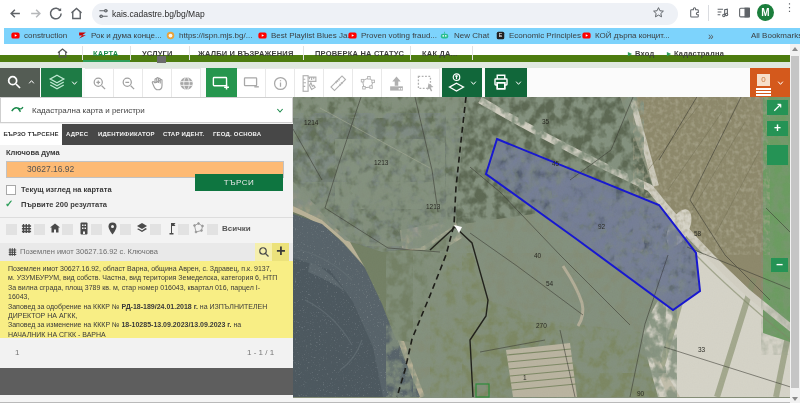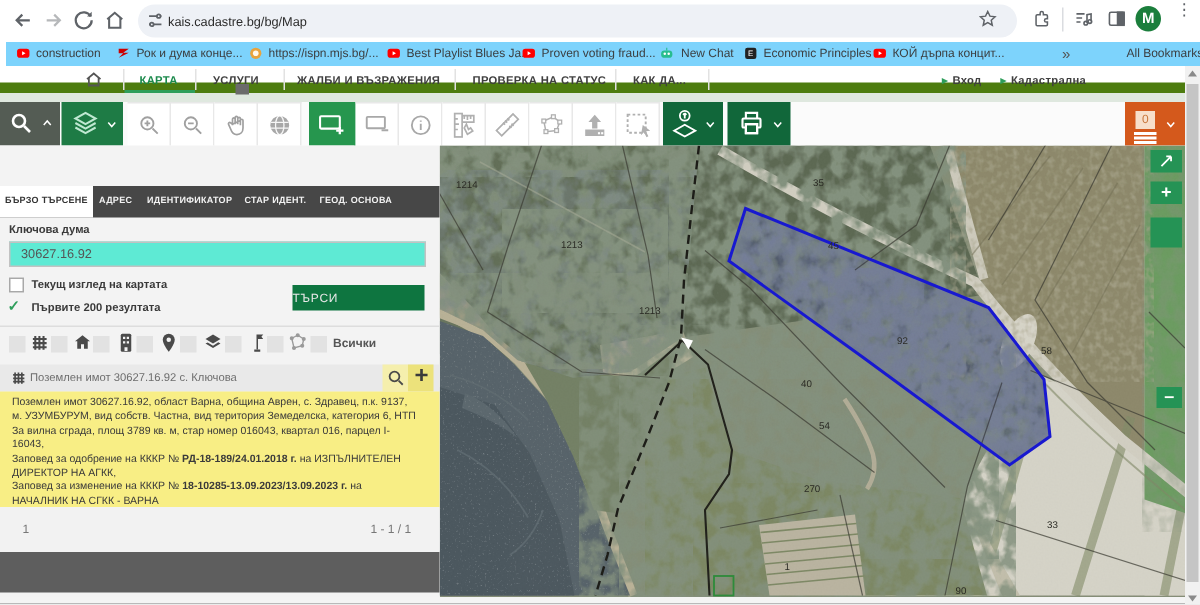"Кадастрална карта и регистри" div { html: none -> <div> <svg> <path></path> <path></path> </svg> <div>Кадастрална карта и регистри</div> <svg> <path></path> </svg> </div> }
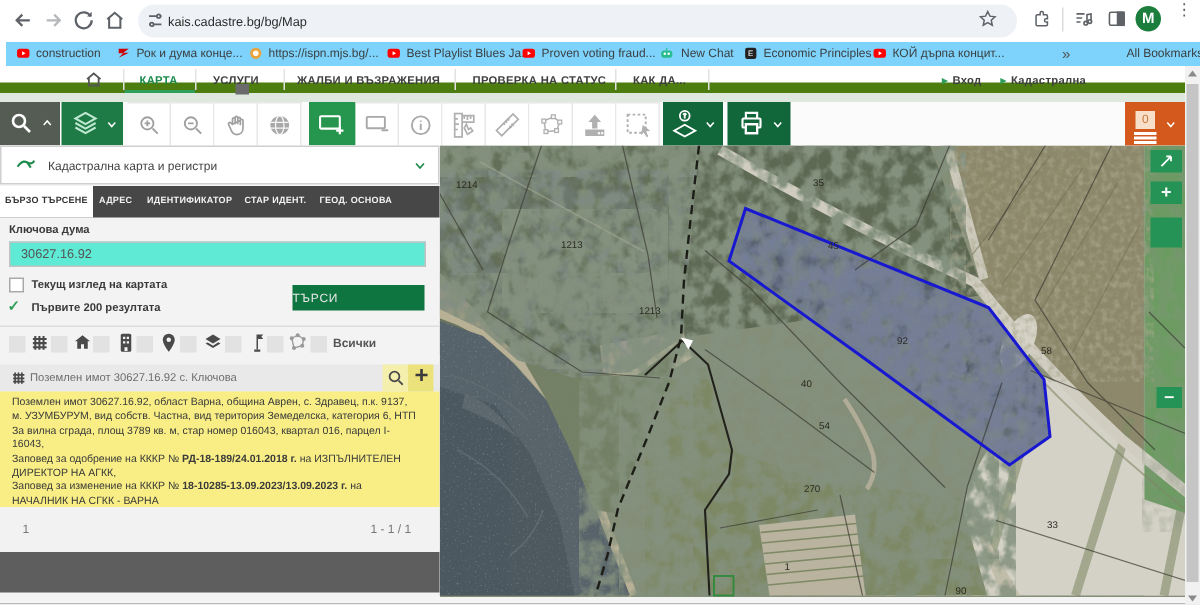"30627.16.92" #searchinput { background: #5eead4 -> #fdba74; padding-left: 7px -> 20px }
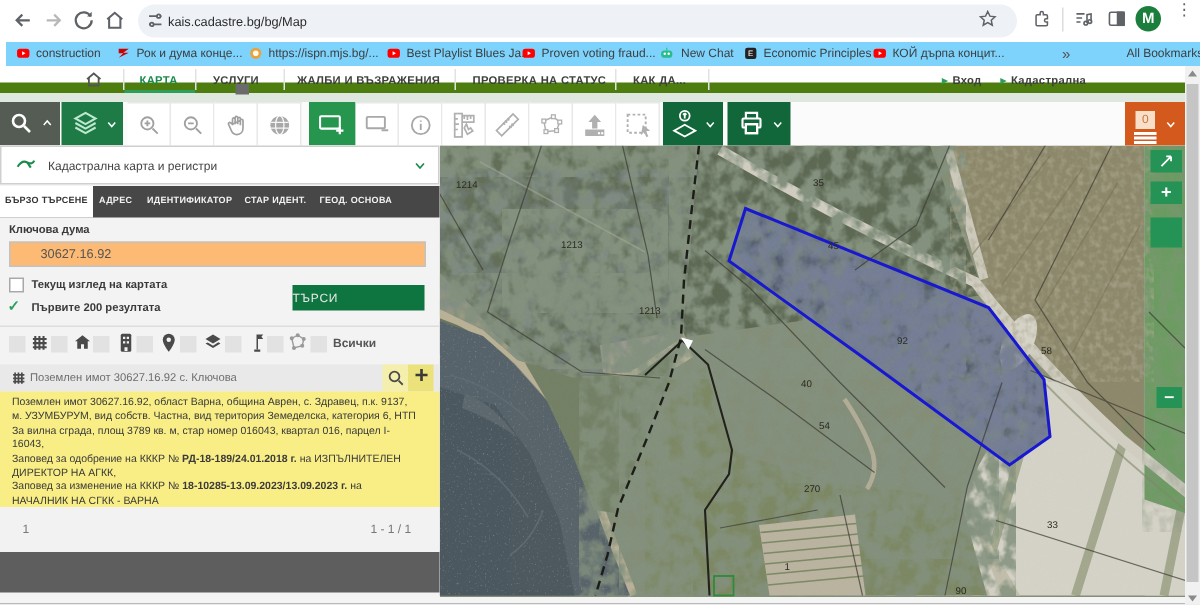"ТЪРСИ" #btnsearch { text-align: left -> center; top: 93px -> 77px }
